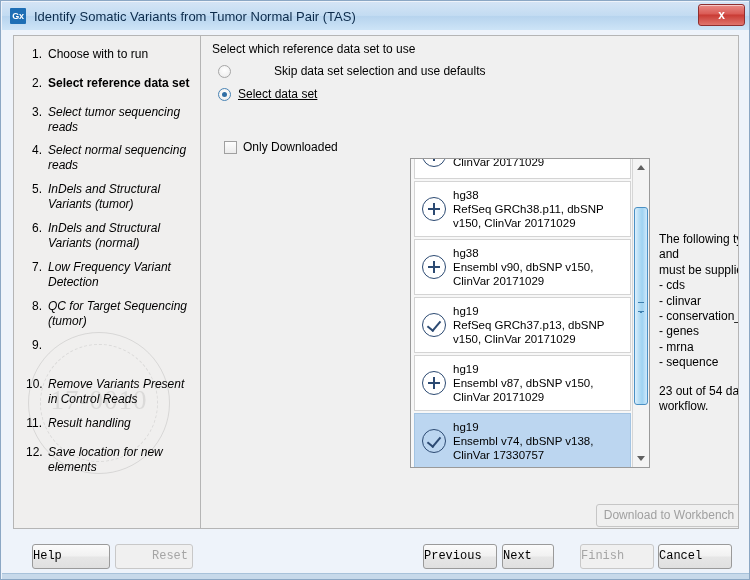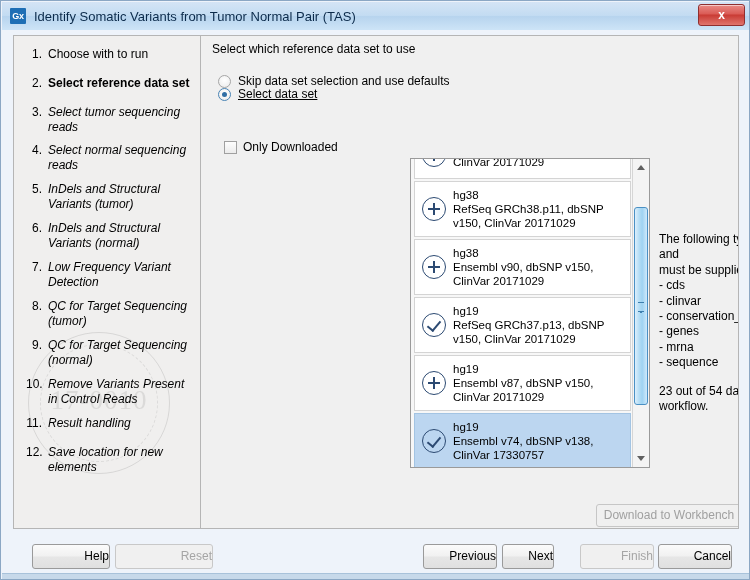"Skip data set selection and" div.radio-row { gap: none -> 36px; top: 38px -> 28px }
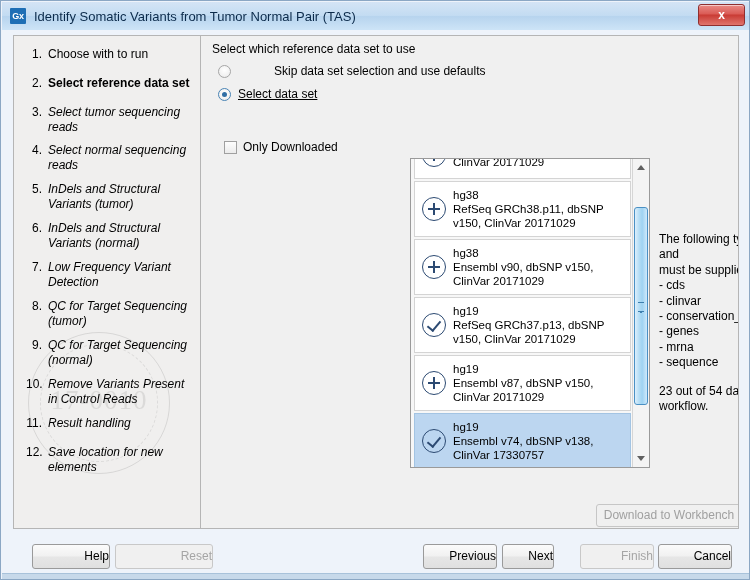"QC for Target Sequencing (normal)" span.step-label { html: <span>QC for Target Sequencing (normal)</span> -> none }
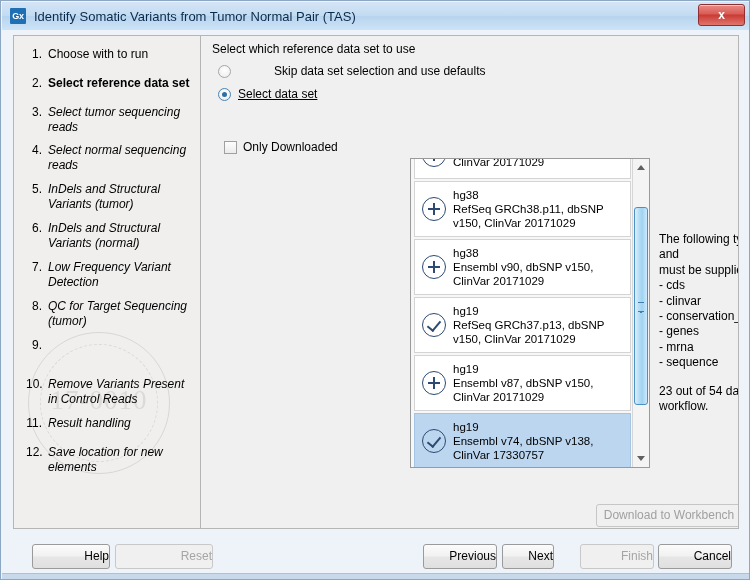"Help" .btn { font-family: Liberation Sans, sans-serif -> Liberation Mono, monospace; text-align: right -> left }
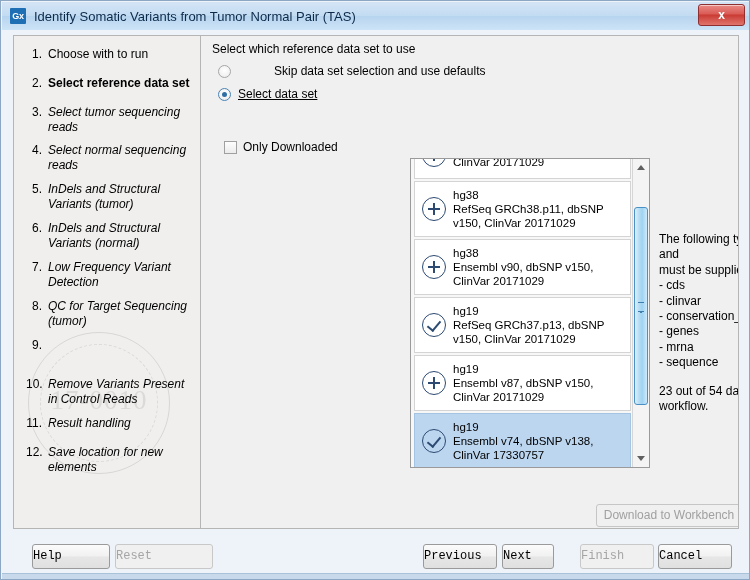"Reset" #btn-reset { padding-left: none -> 36px; width: 98px -> 78px }
